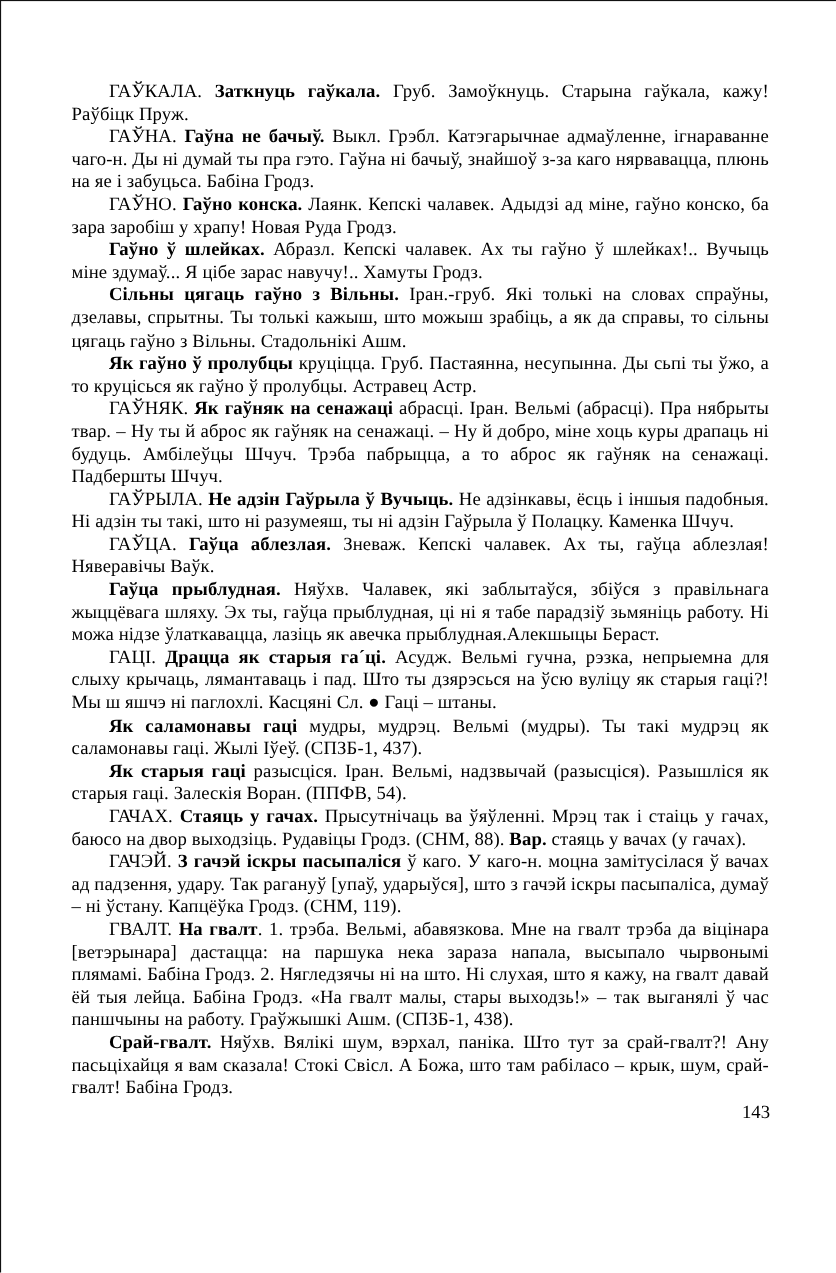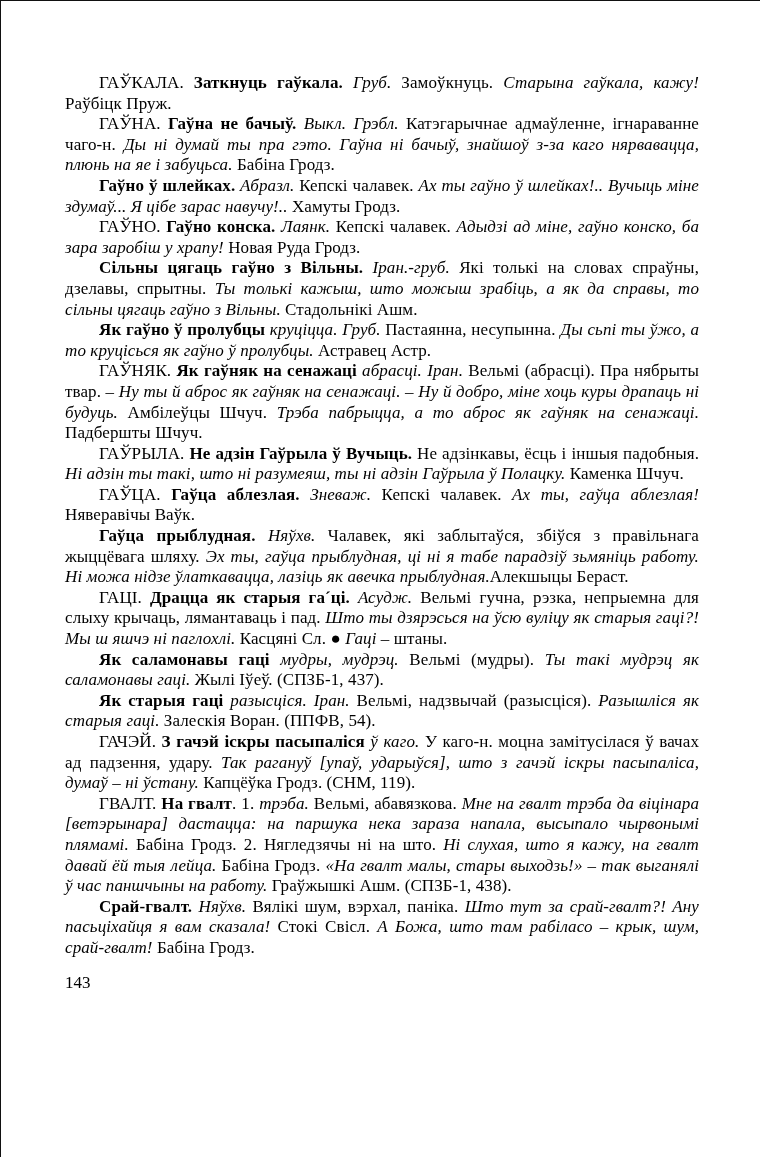"Груб." .run.italic { font-style: italic -> none }
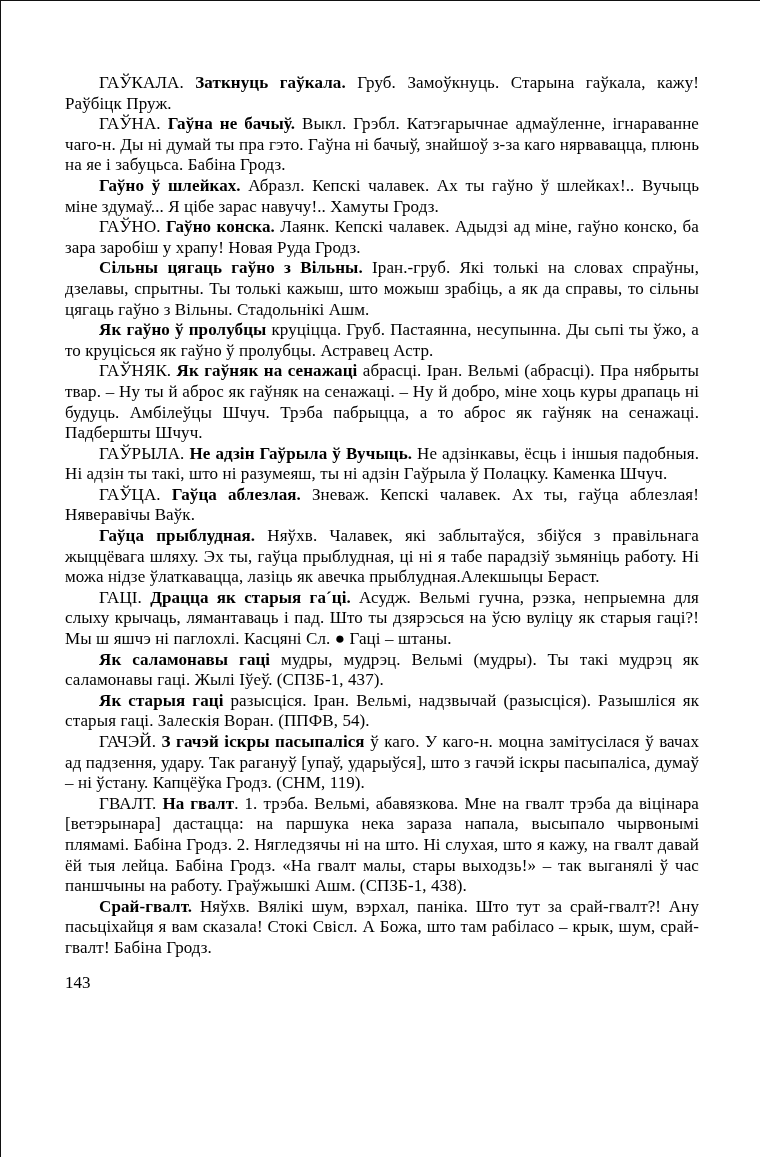"Гаўно ў шлейках. Абразл. Кепскі" p.entry { order: before "ГАЎНО. Гаўно конска. Лаянк. Кепскі" -> after "ГАЎНО. Гаўно конска. Лаянк. Кепскі" }
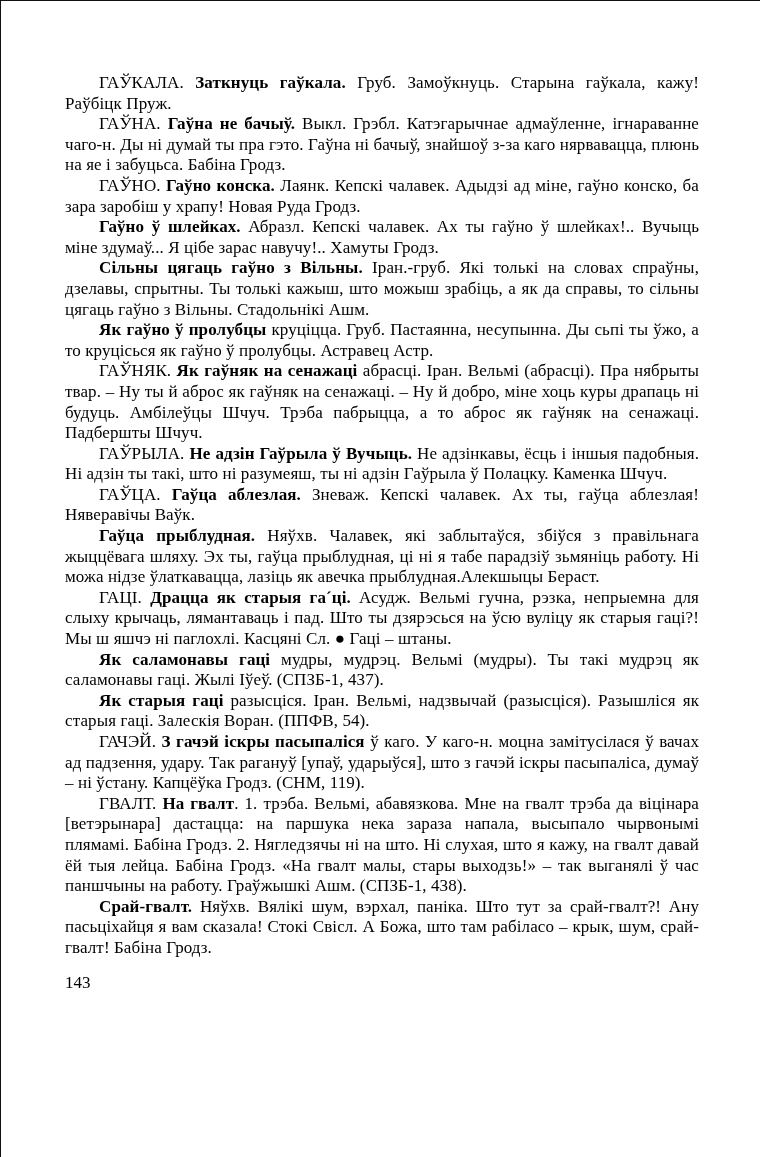"ГАЧАХ. Стаяць у гачах. Прысутнічаць" p.entry { html: none -> <p><span>ГАЧАХ. </span><span>Стаяць у гачах. </span><span>Прысутнічаць ва ўяўленні. </span><span>Мрэц так і стаіць у гачах, баюсо на двор выходзіць. </span><span>Рудавіцы Гродз. (СНМ, 88). </span><span>Вар. </span><span>стаяць у вачах (у гачах).</span></p> }
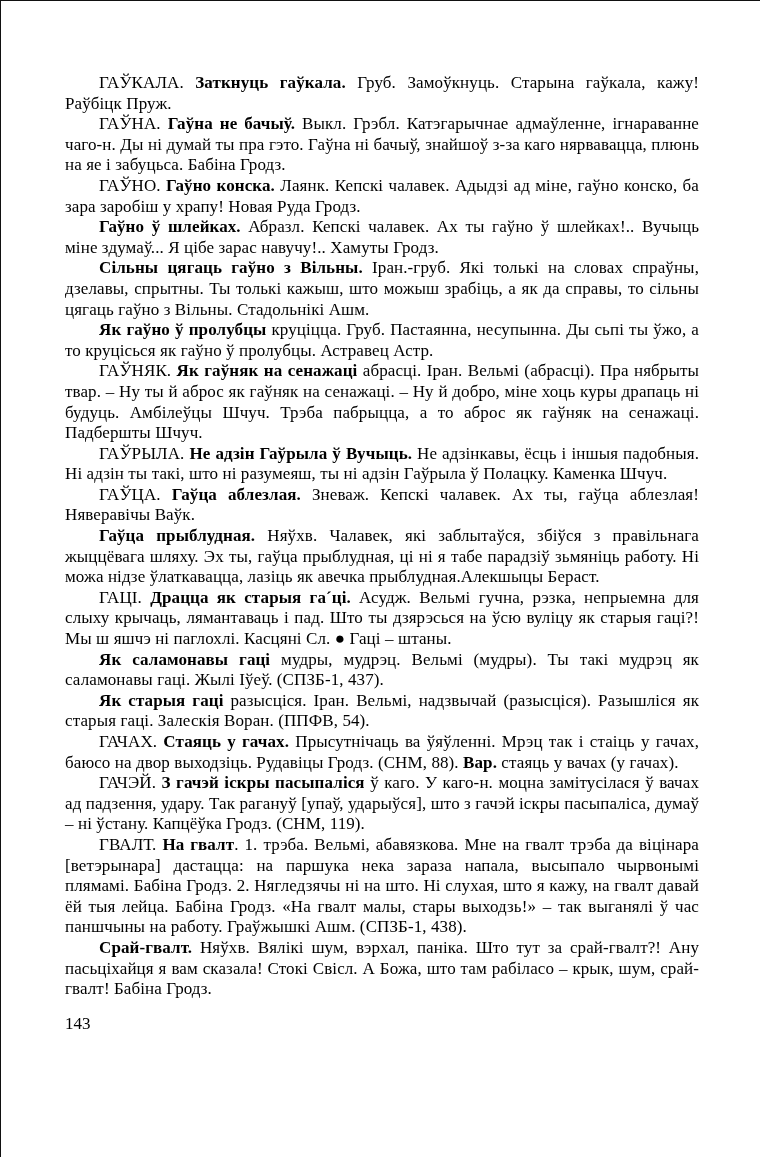"143" .page-number { margin-top: 14px -> 1px; text-align: left -> right }
